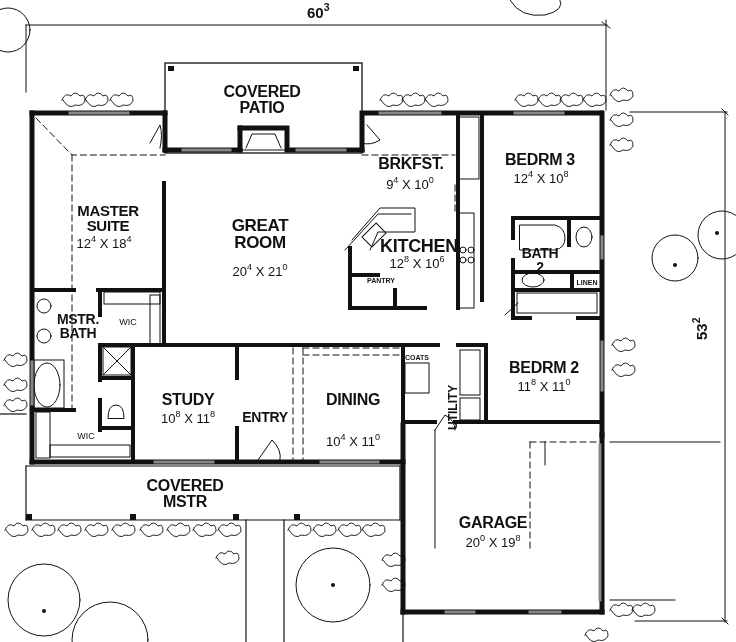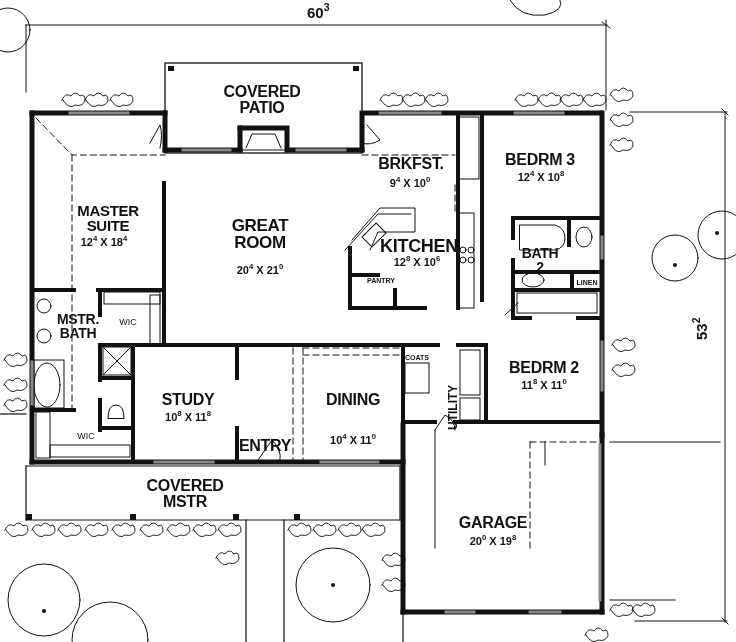"94 X 100" .dim { font-size: 11px -> 13px; font-weight: bold -> normal }
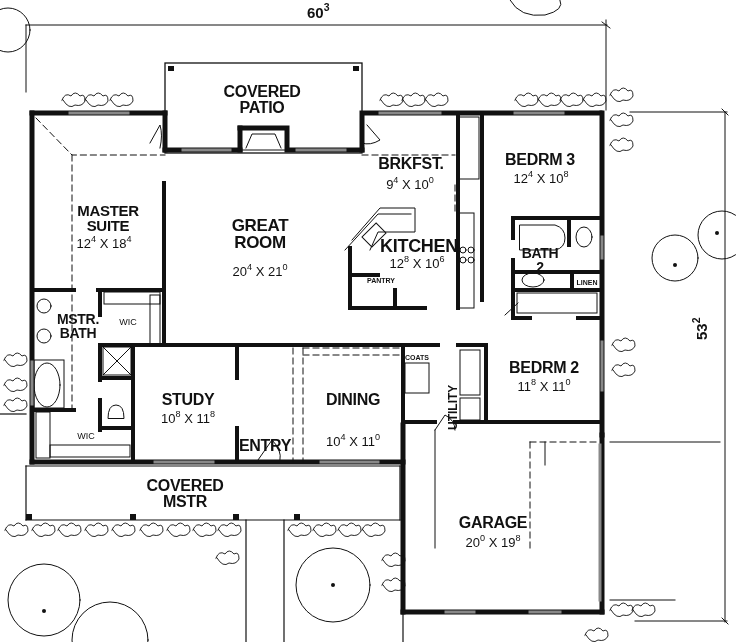"ENTRY" div.lbl { font-size: 16px -> 14px; margin-top: 28px -> none }
